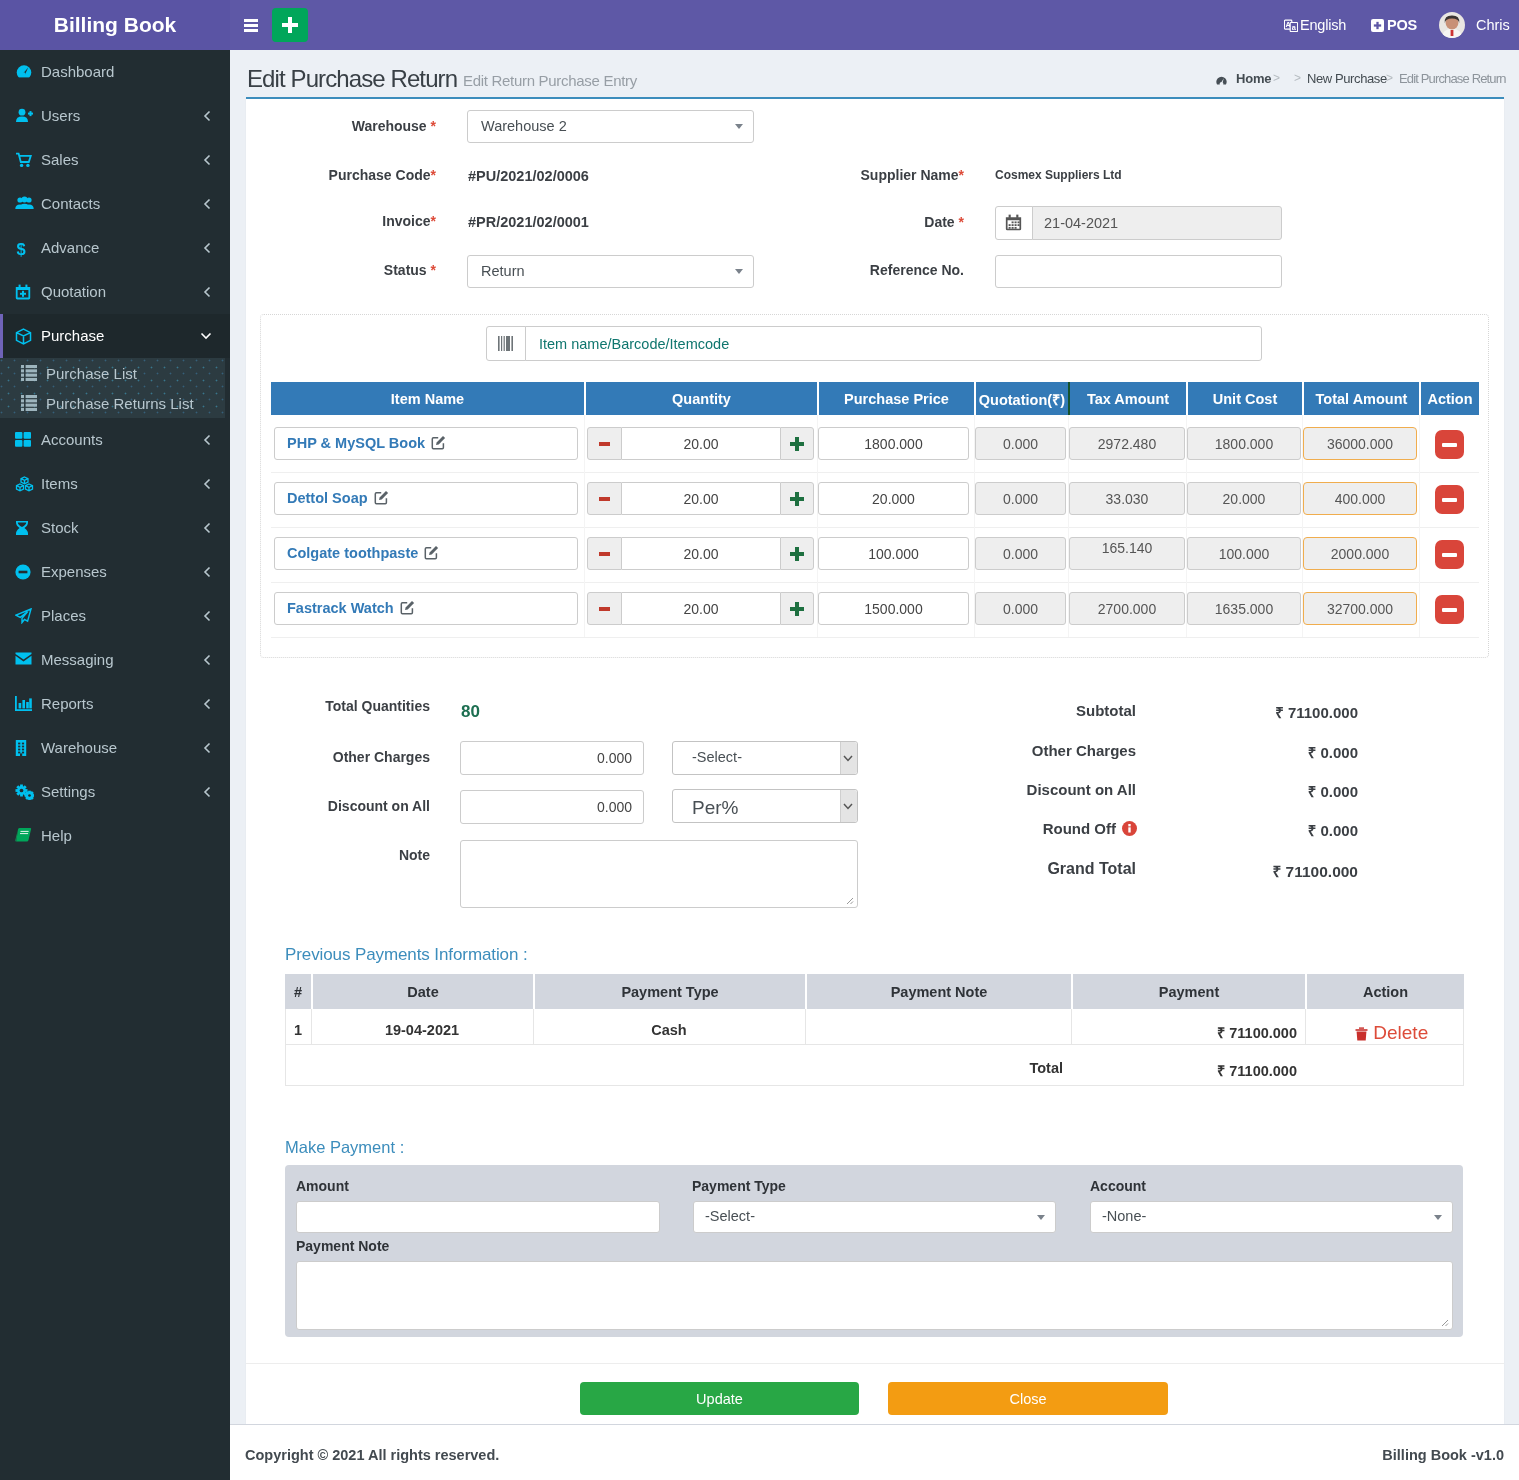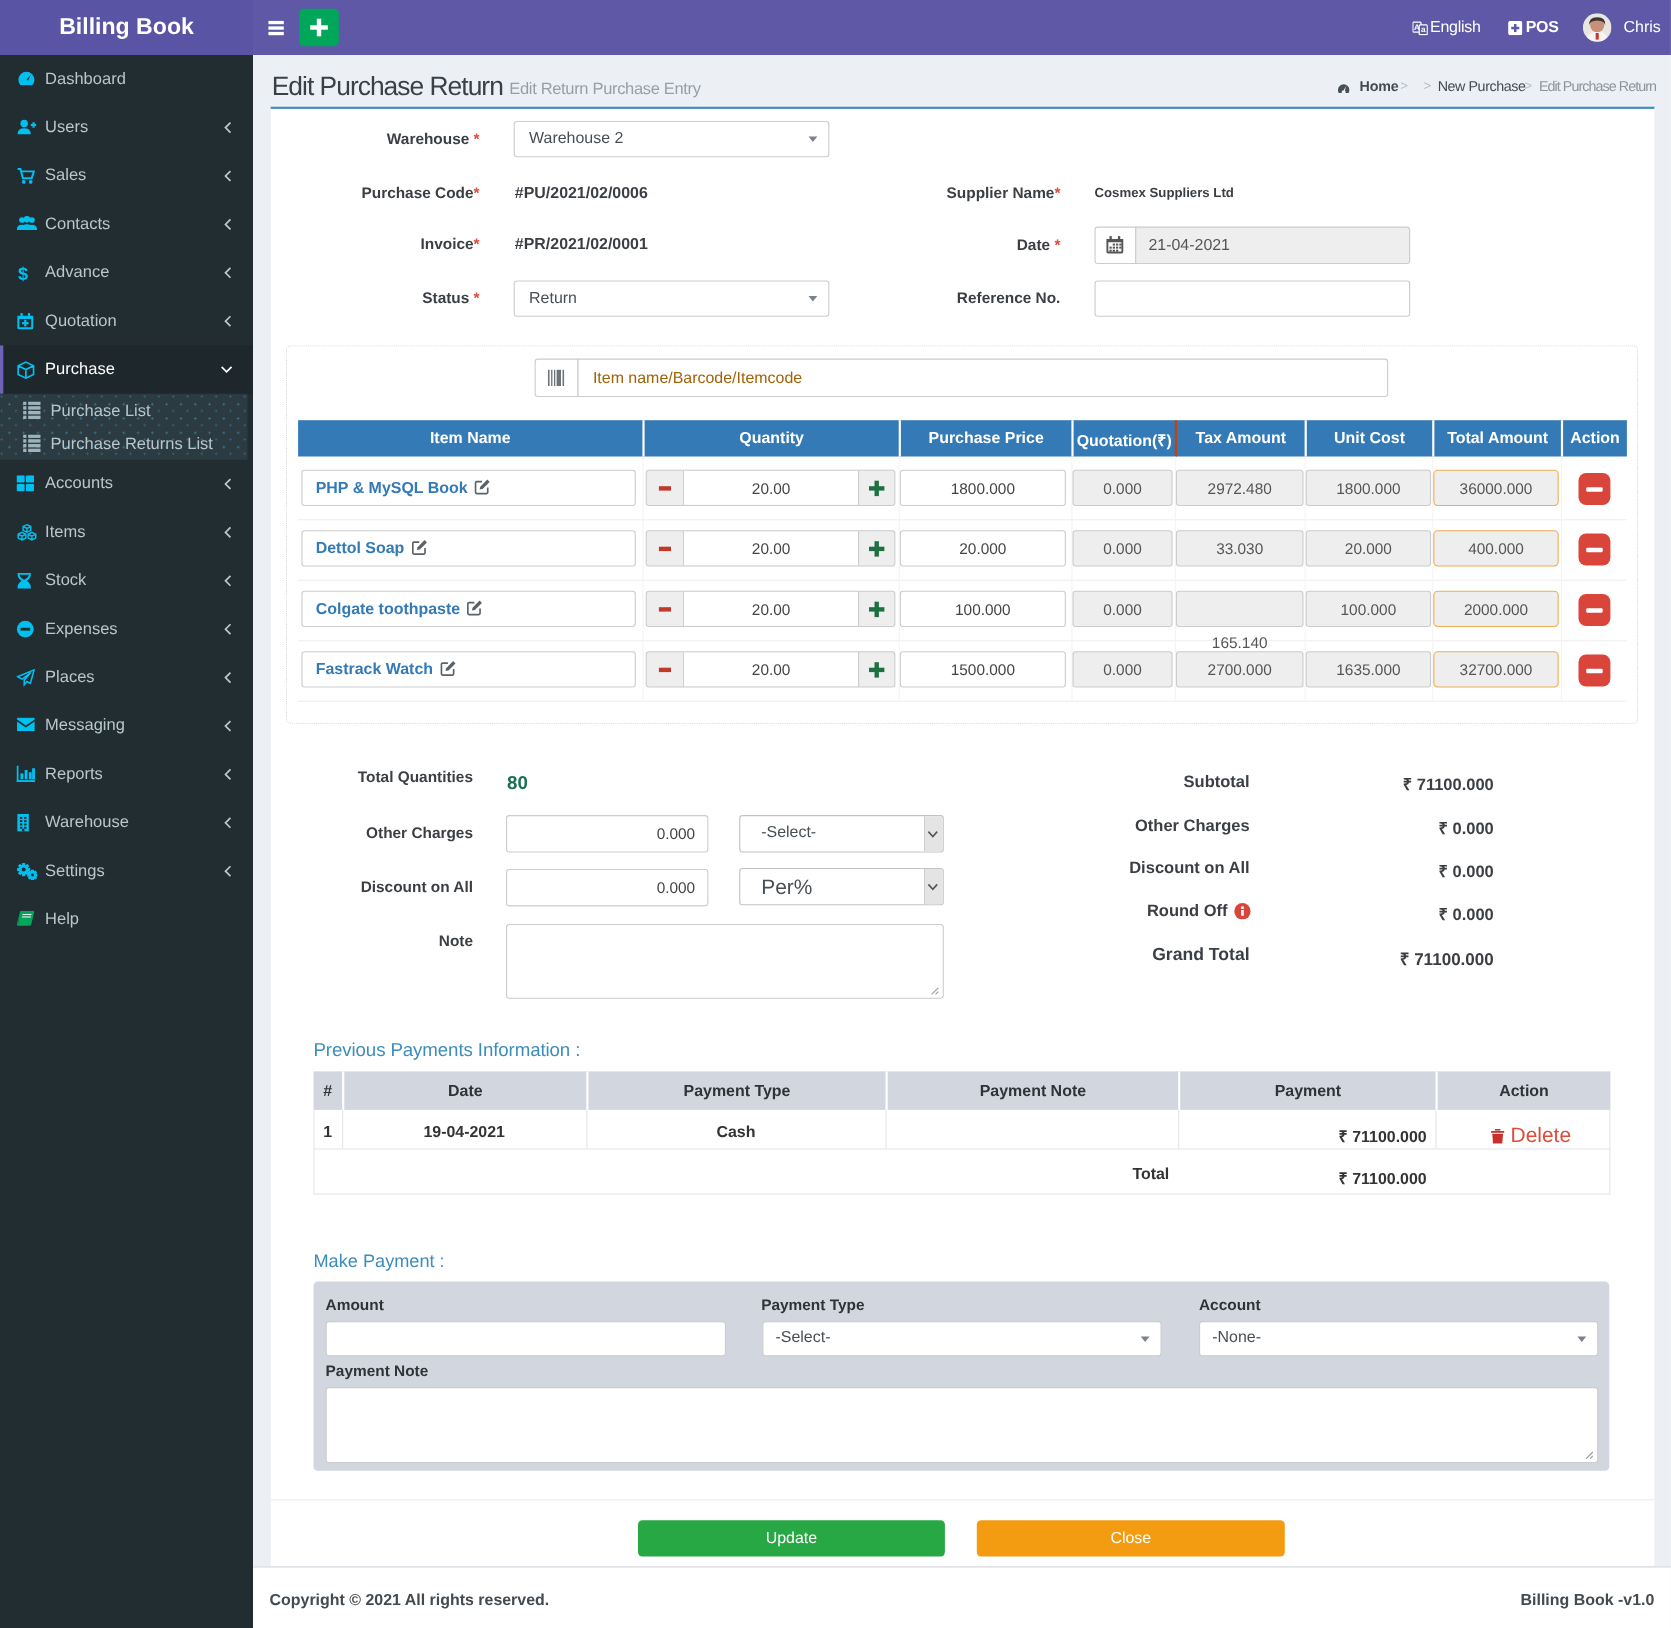"Item name/Barcode/Itemcode" div.abs { color: #a16207 -> #0f766e }
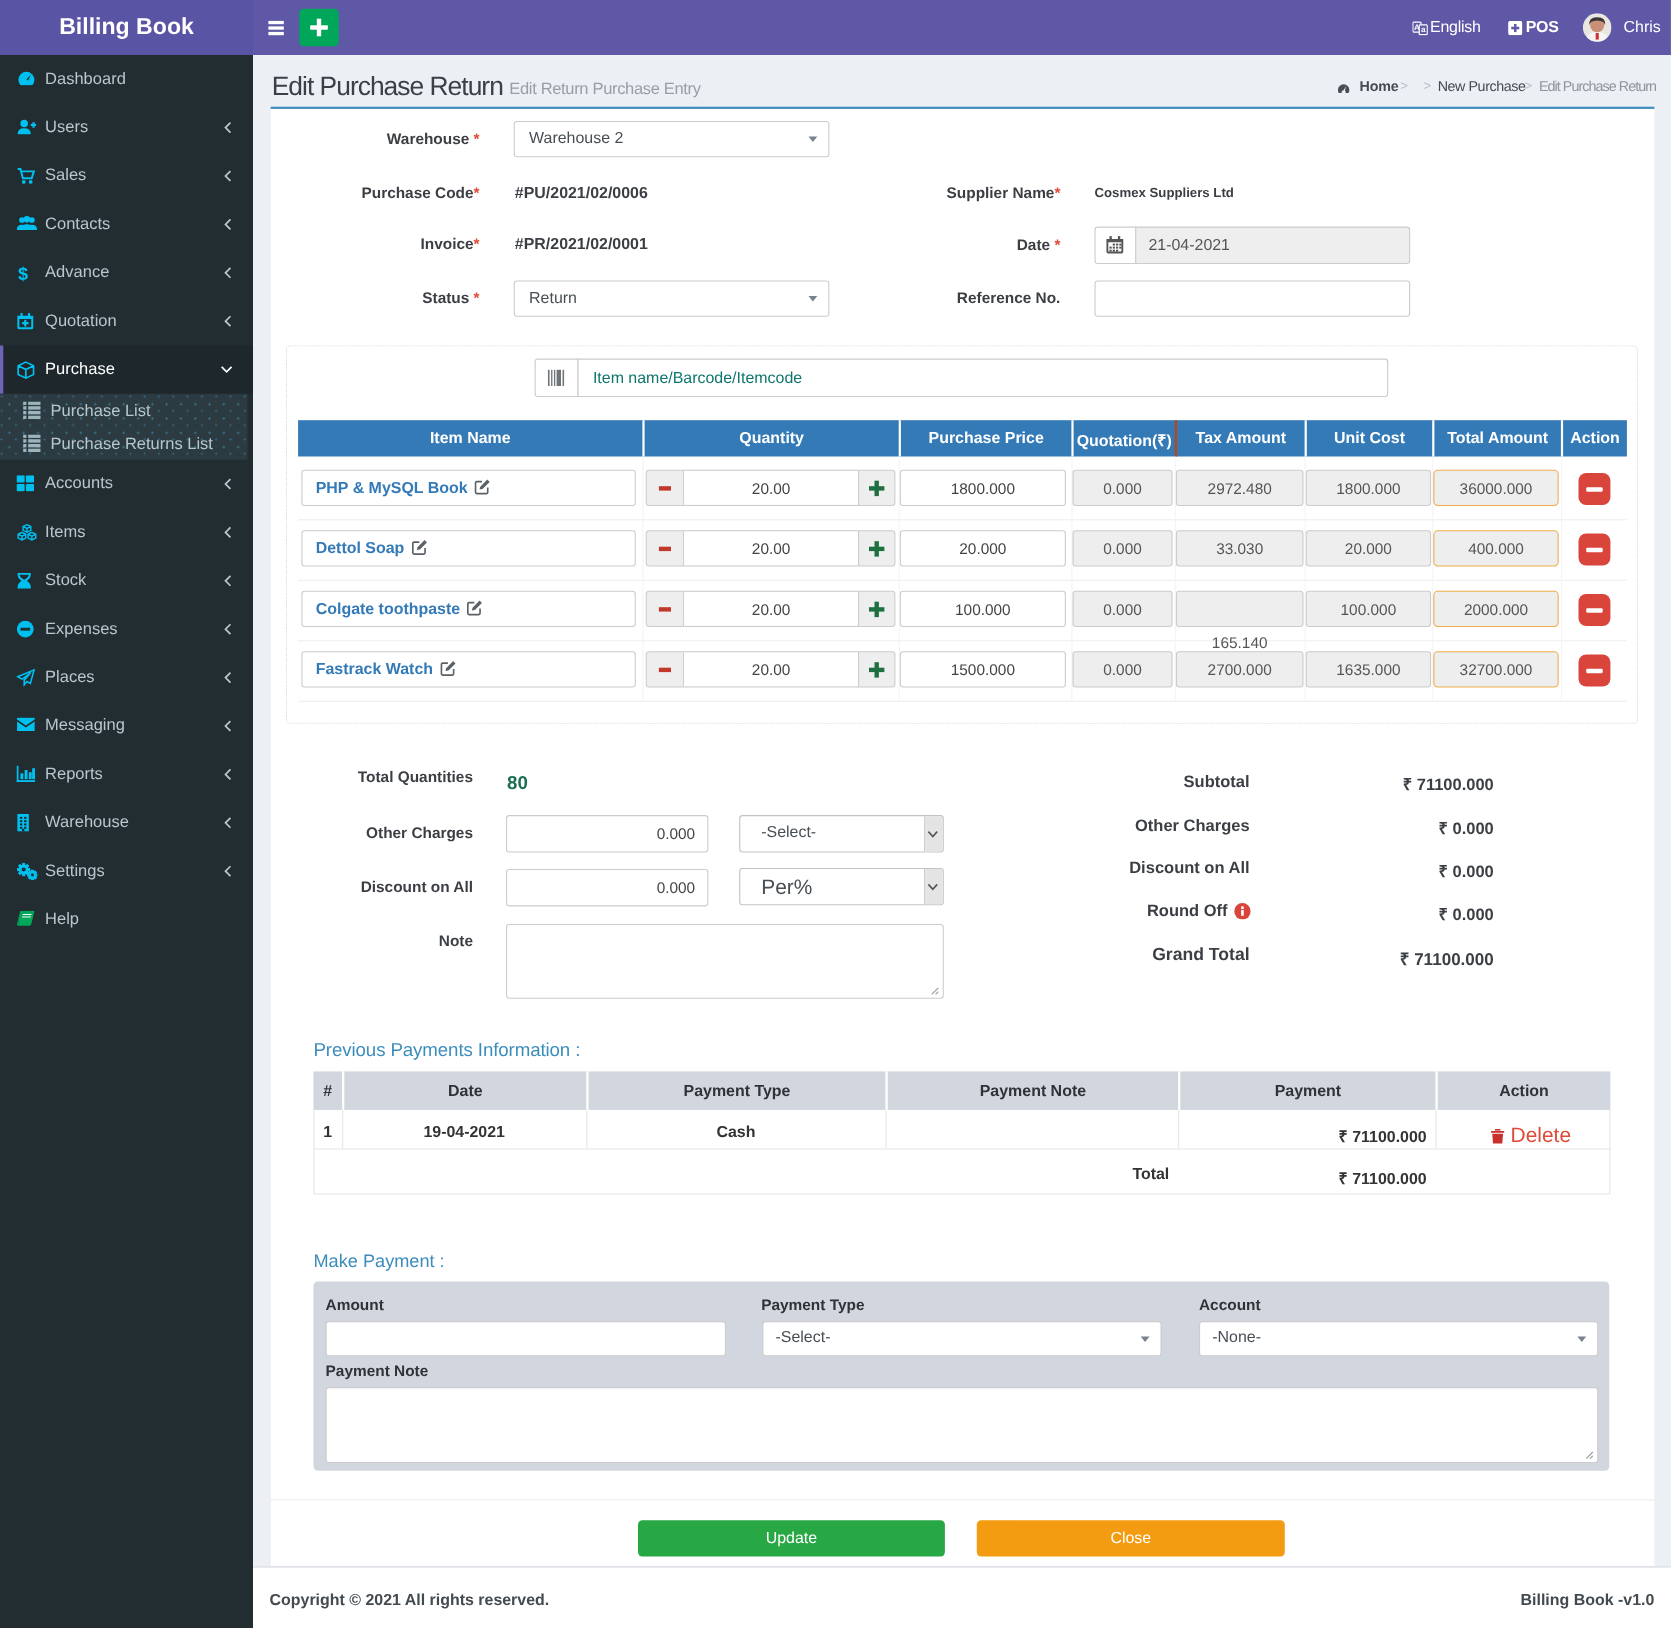"Tax Amount" div.abs { border-left: 2px solid #c2410c -> 2px solid #14532d }
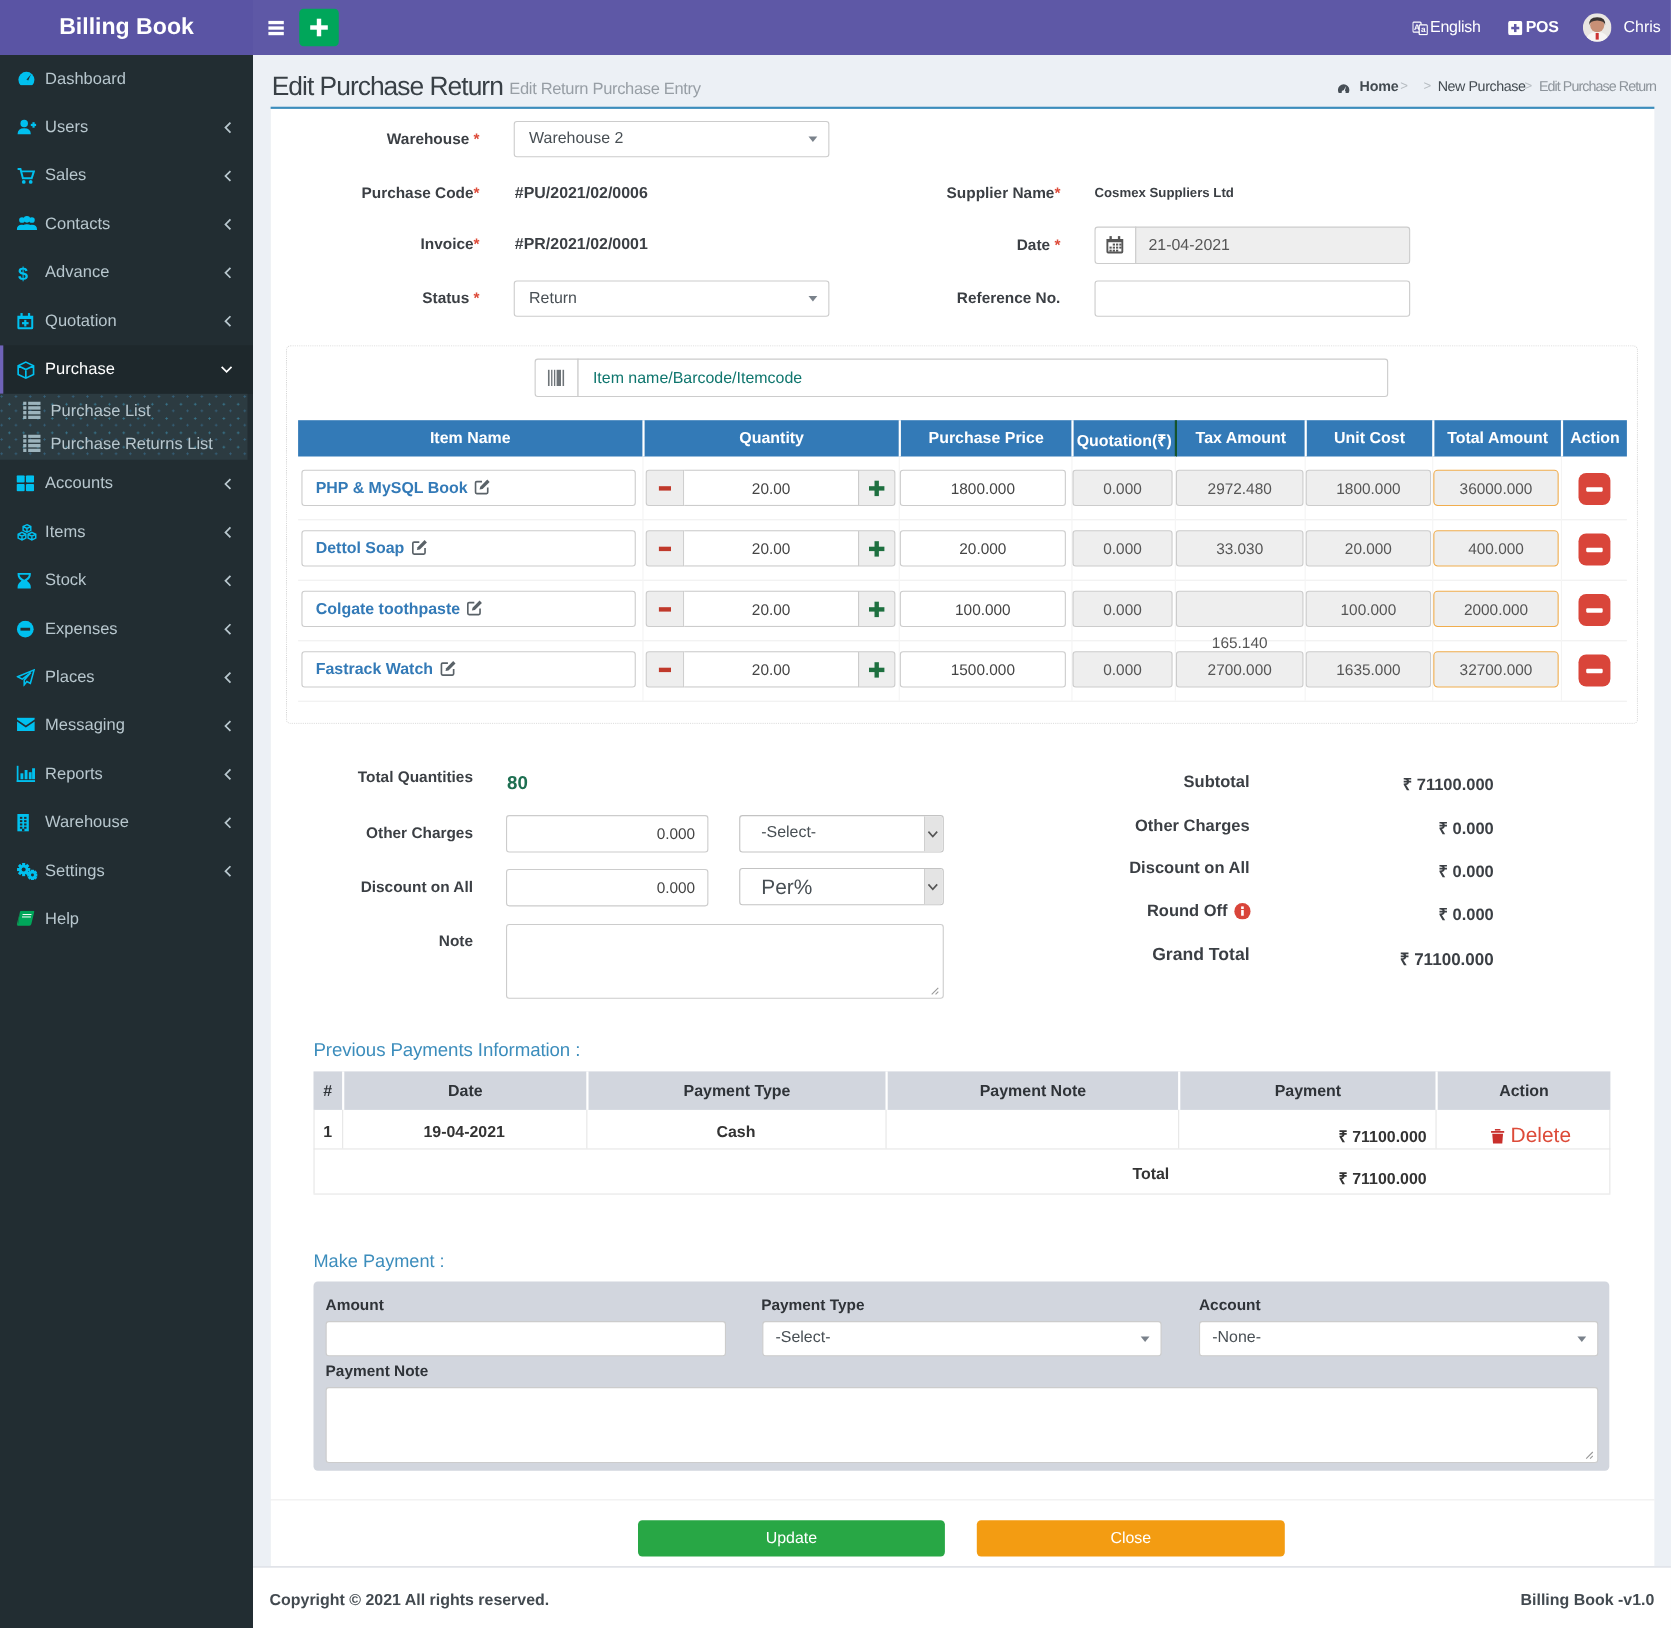"165.140" div.abs { margin-top: 36px -> none }
